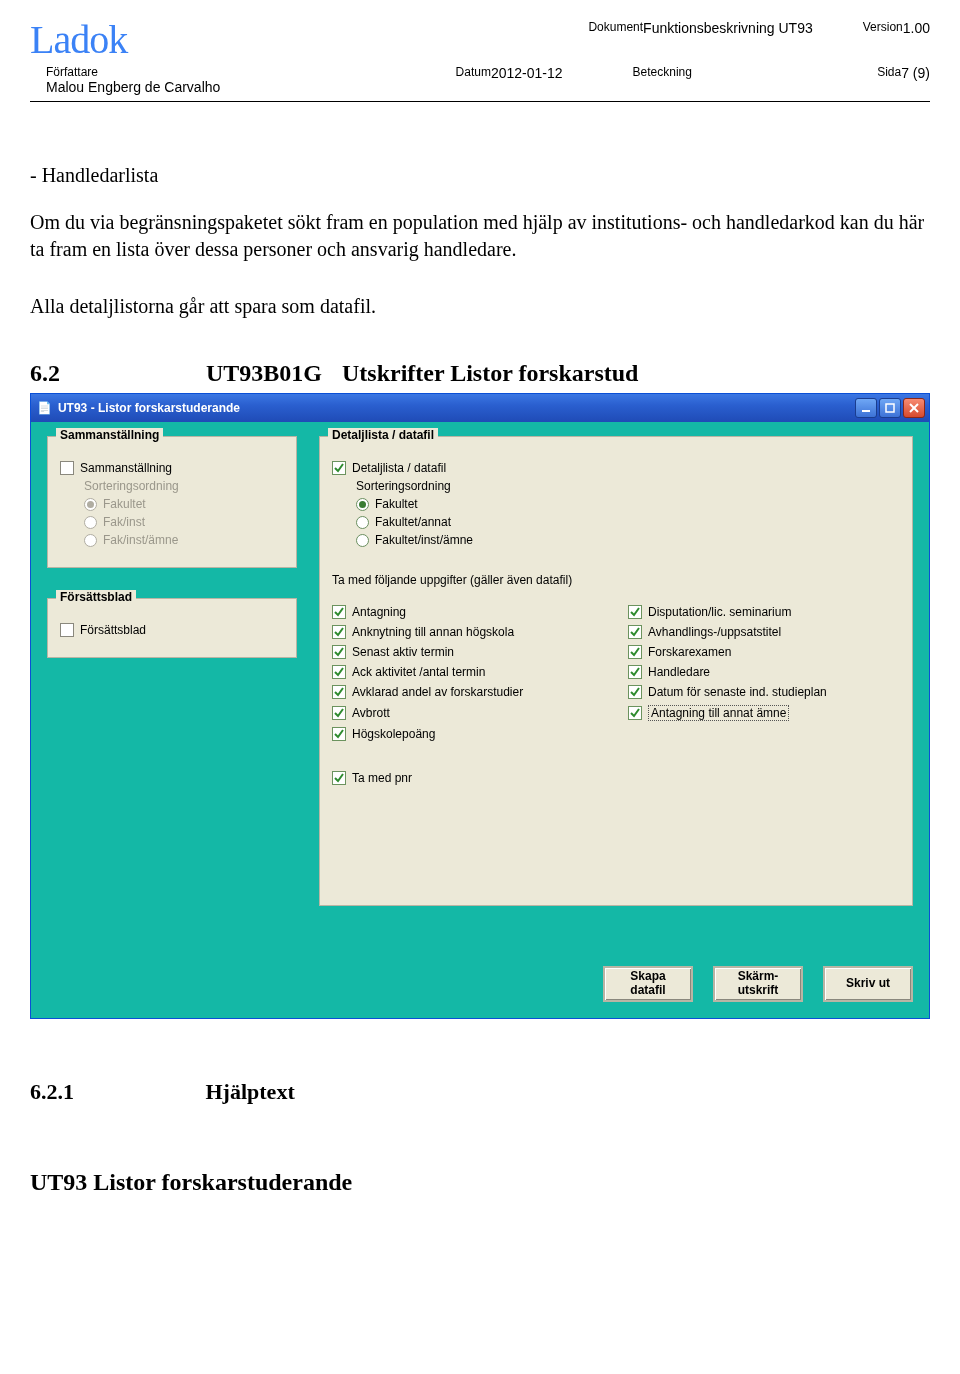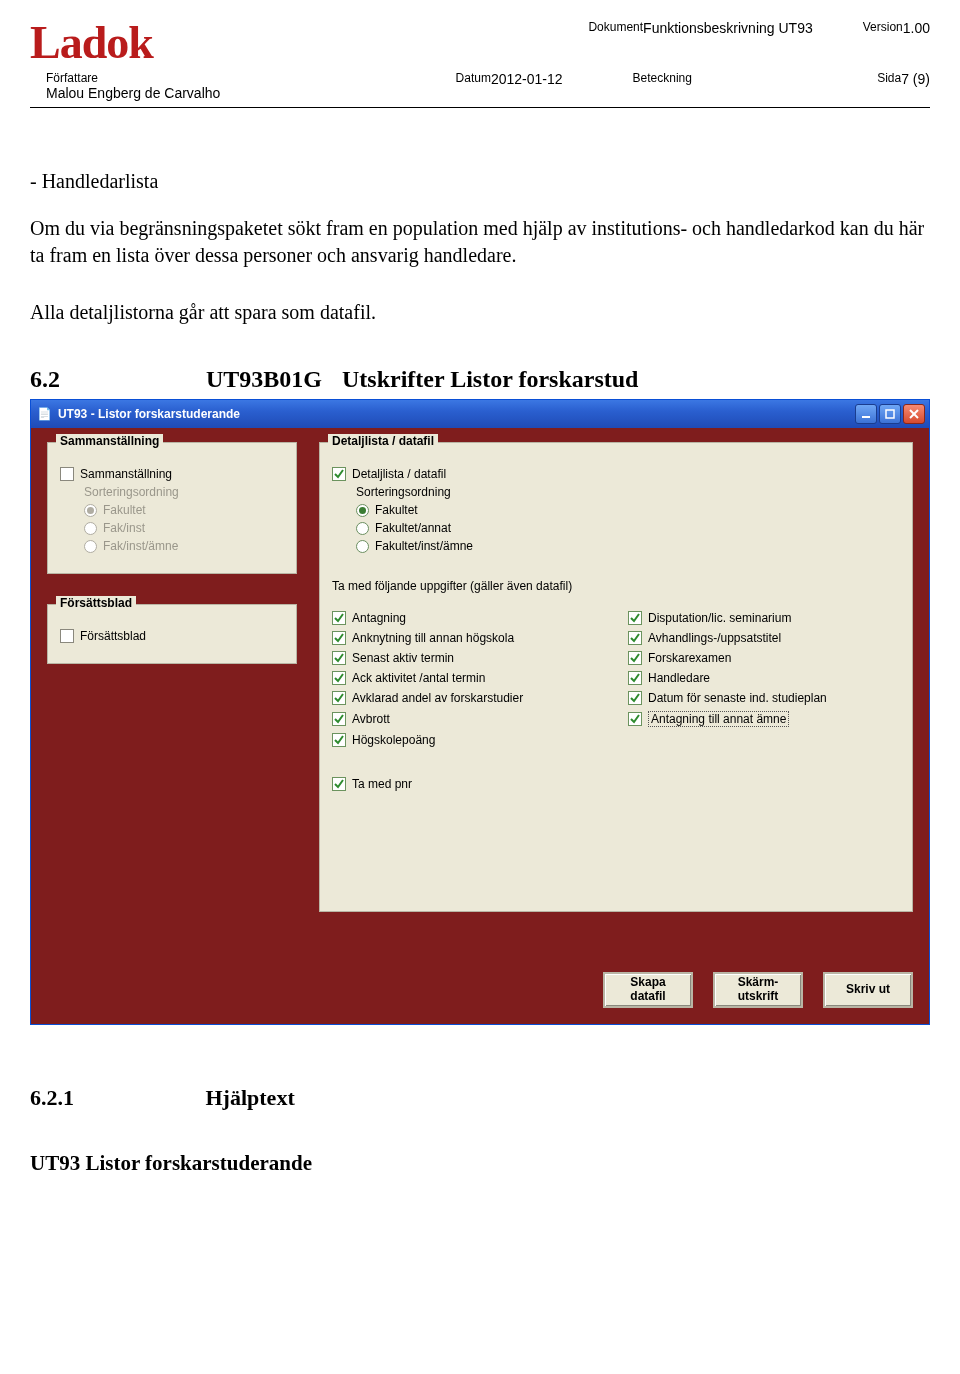"Ladok" .logo { color: #b91c1c -> #3b82f6; font-size: 46px -> 40px; font-weight: bold -> normal }
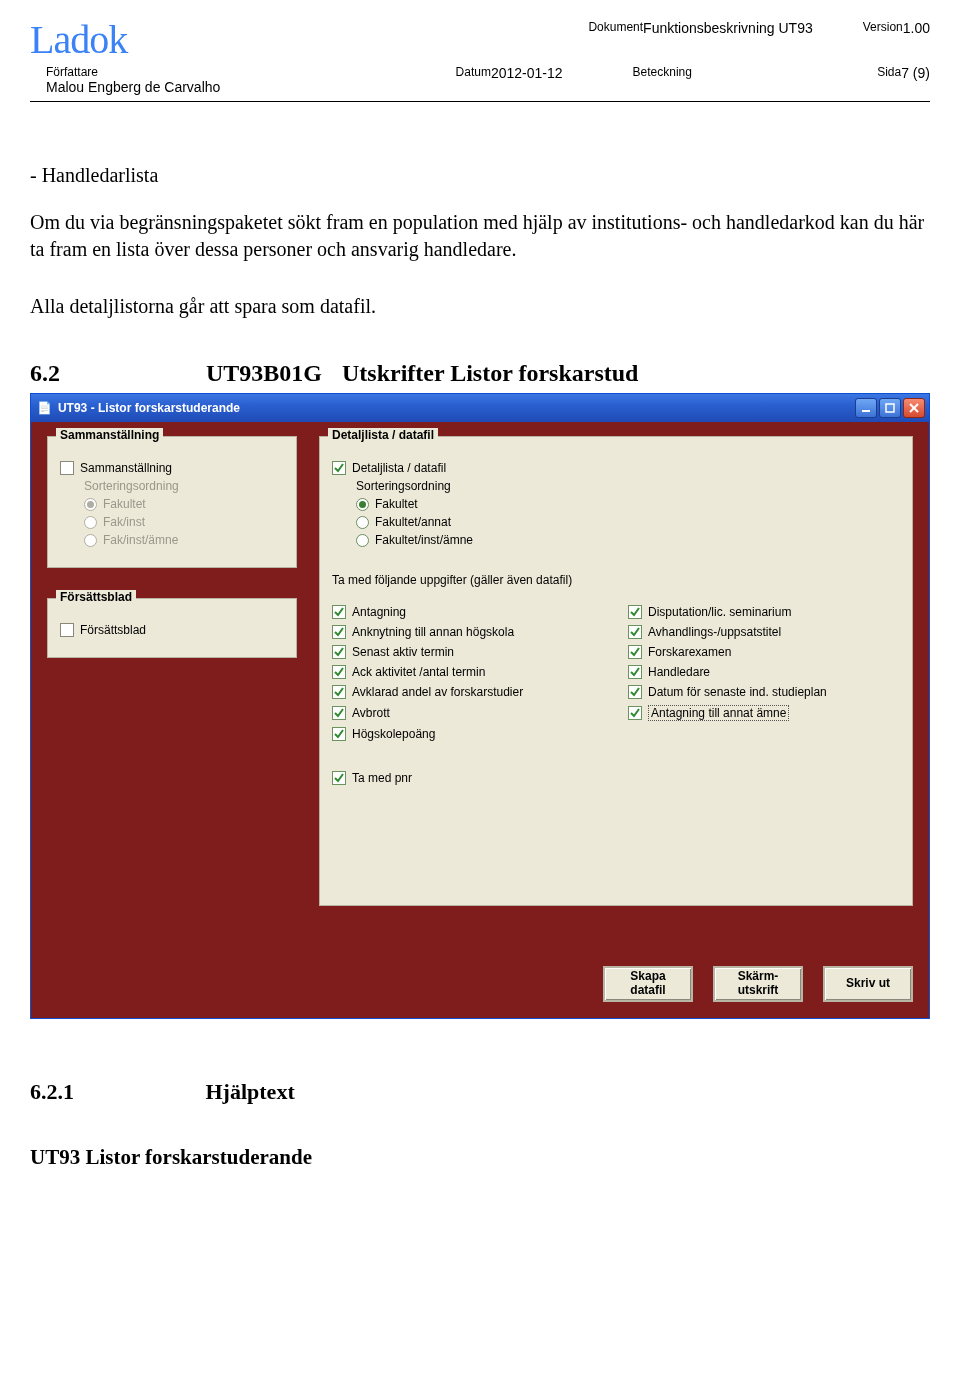"Sammanställning" .xp-client { background: #7f1d1d -> #14b8a6 }
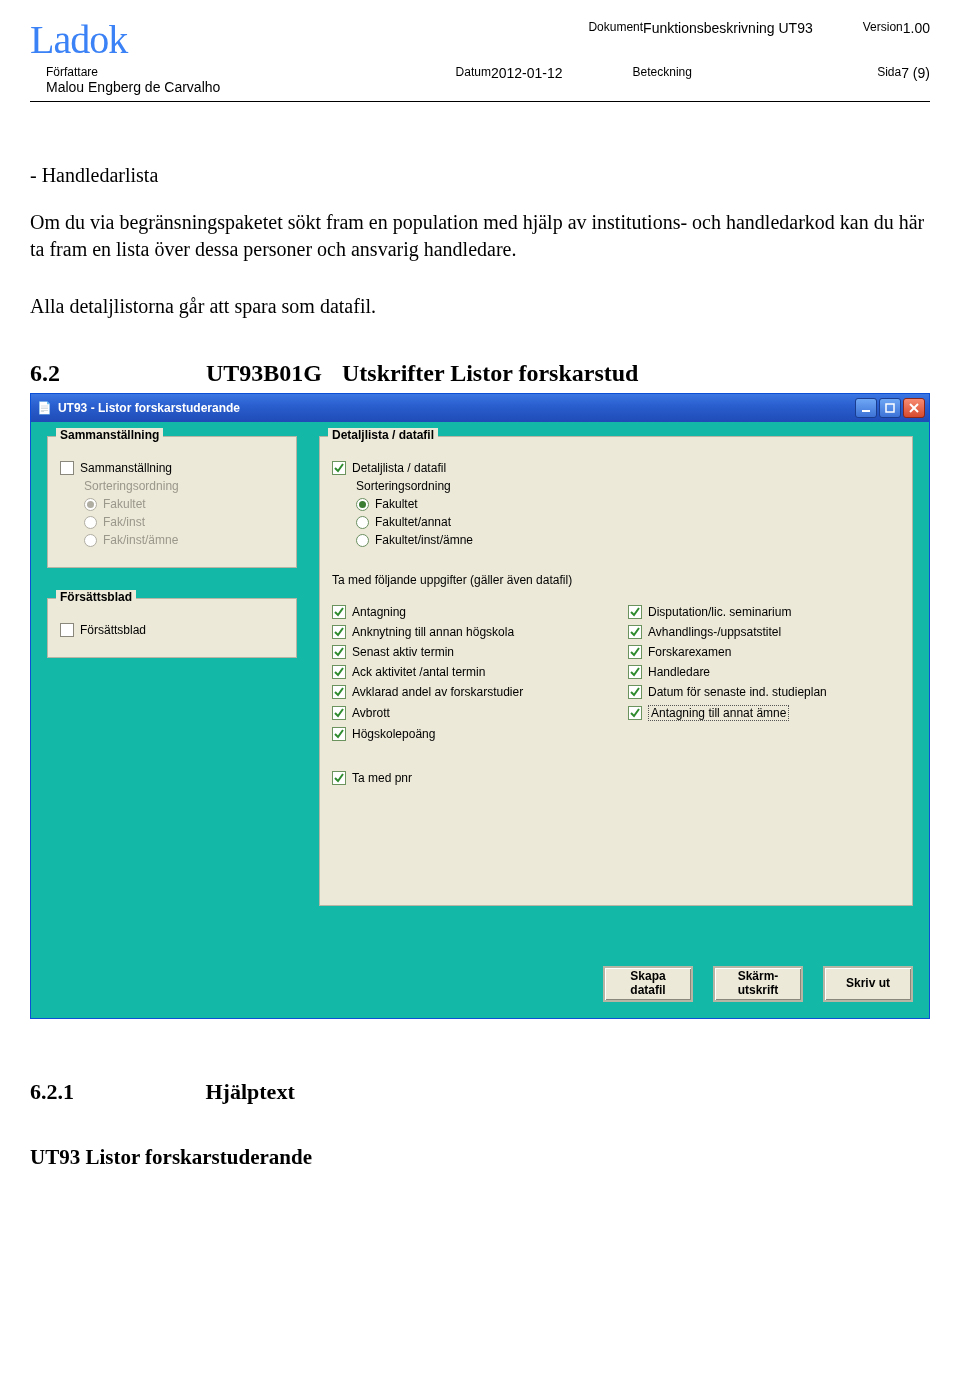"UT93 Listor forskarstuderande" .footer-h { font-size: 21px -> 24px; margin-top: 40px -> 64px }
